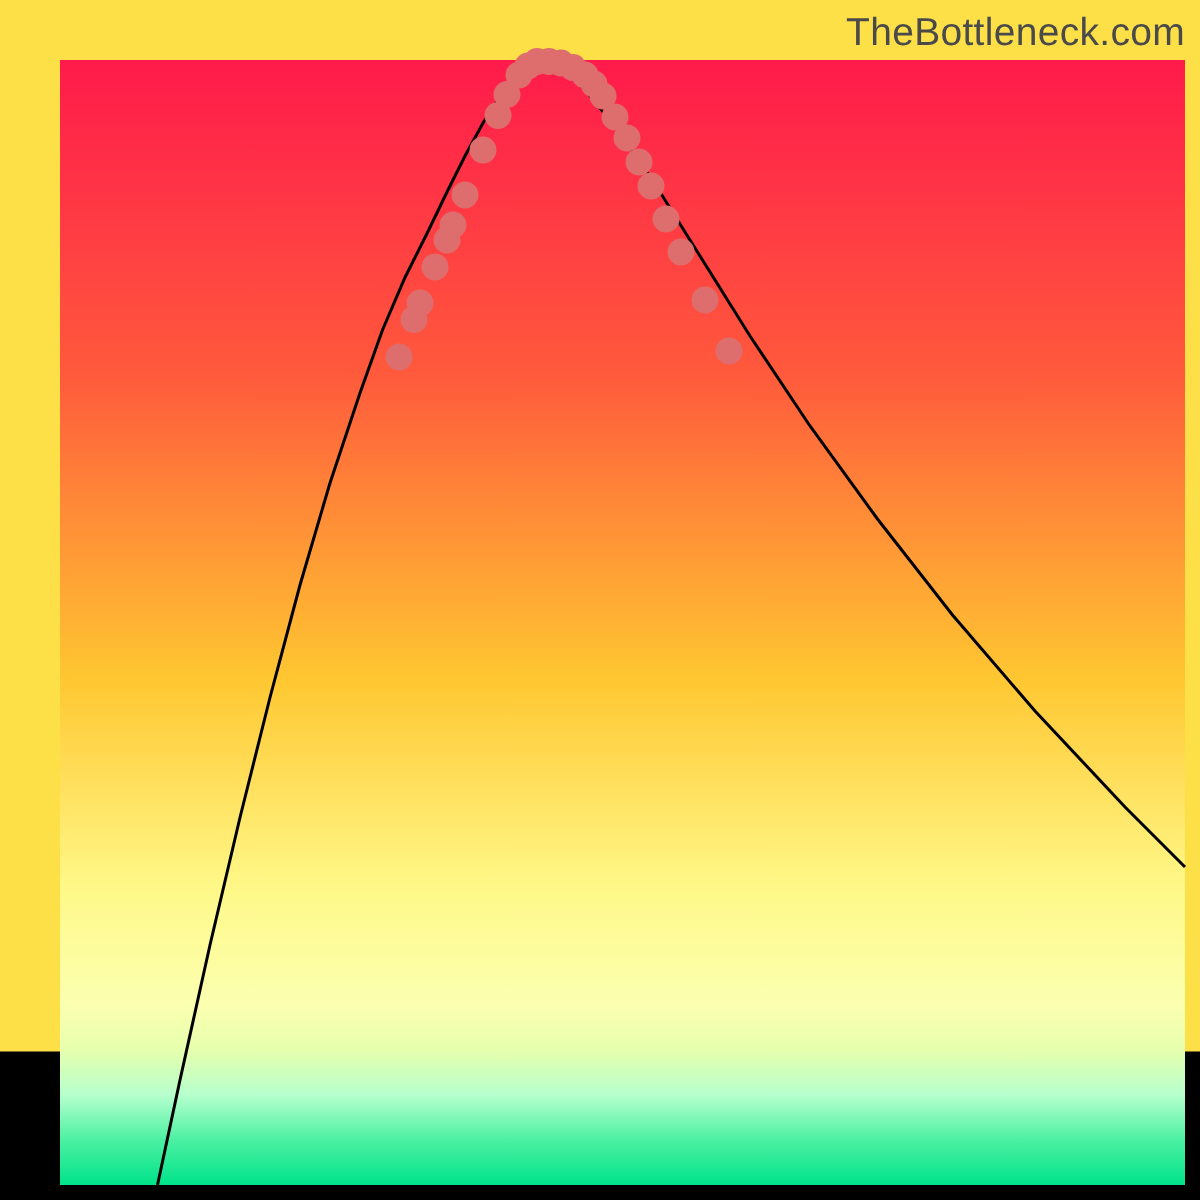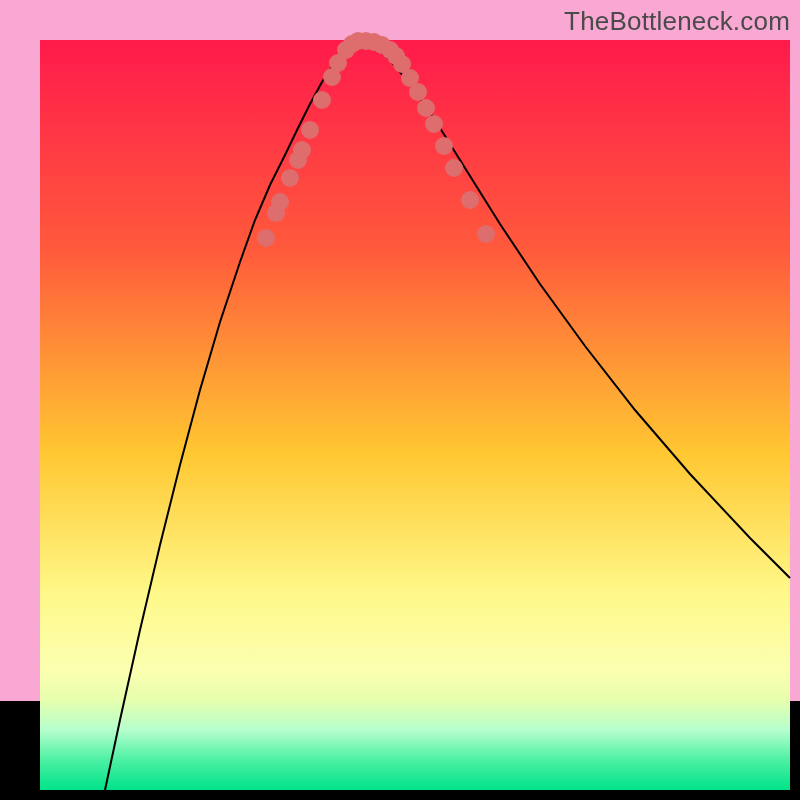"TheBottleneck.com" .frame { background: #f9a8d4 -> #fde047 }
